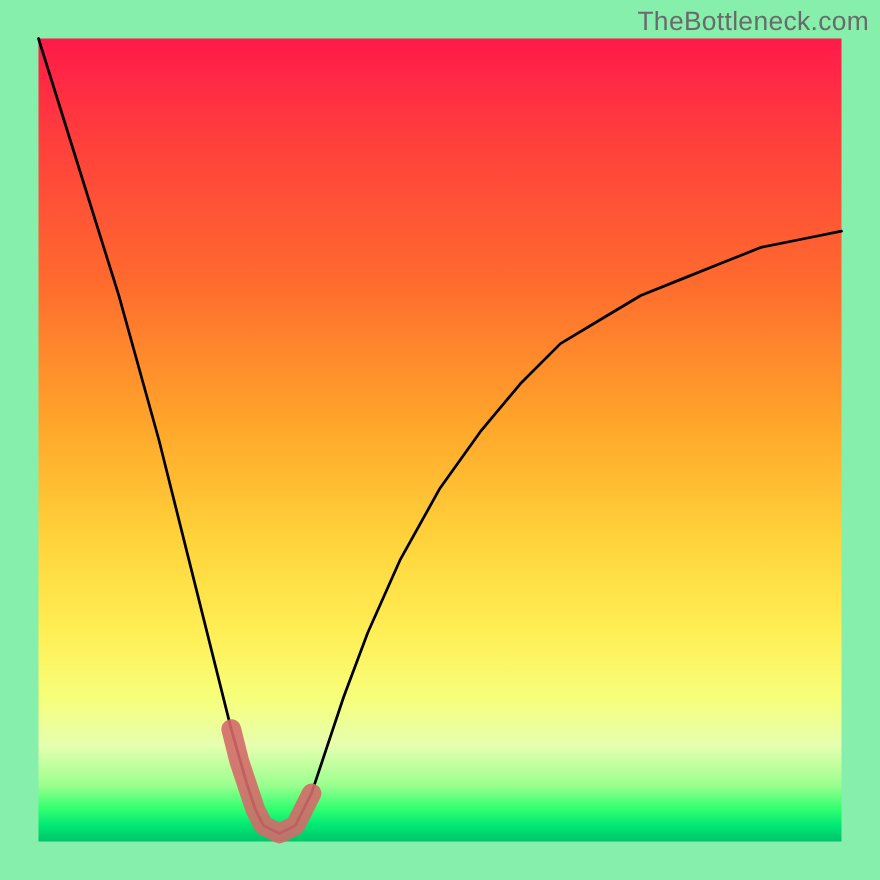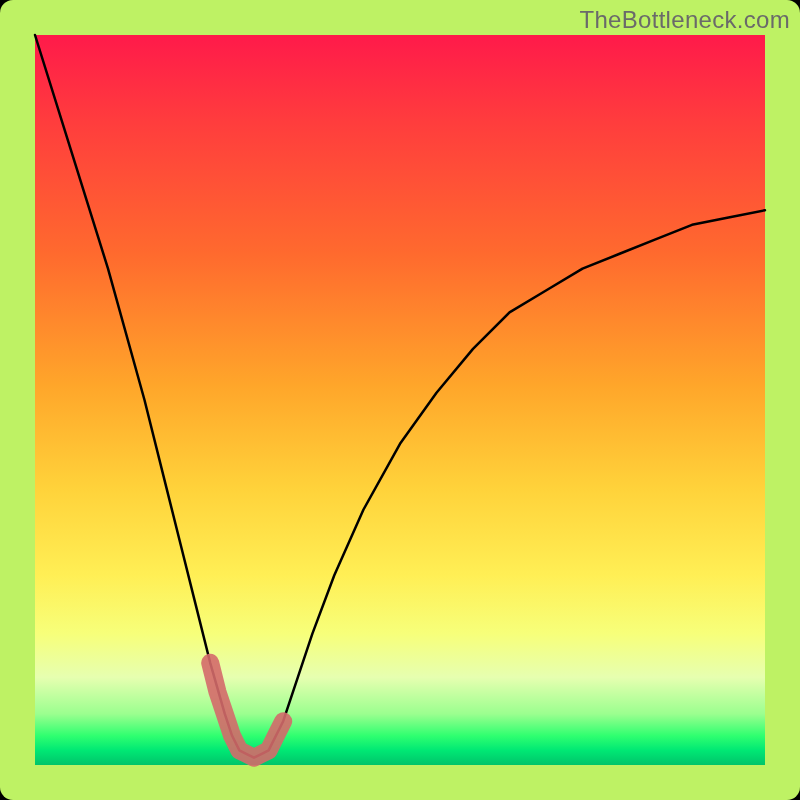"TheBottleneck.com" .frame { background: #bef264 -> #86efac; border-radius: 13px -> none }
